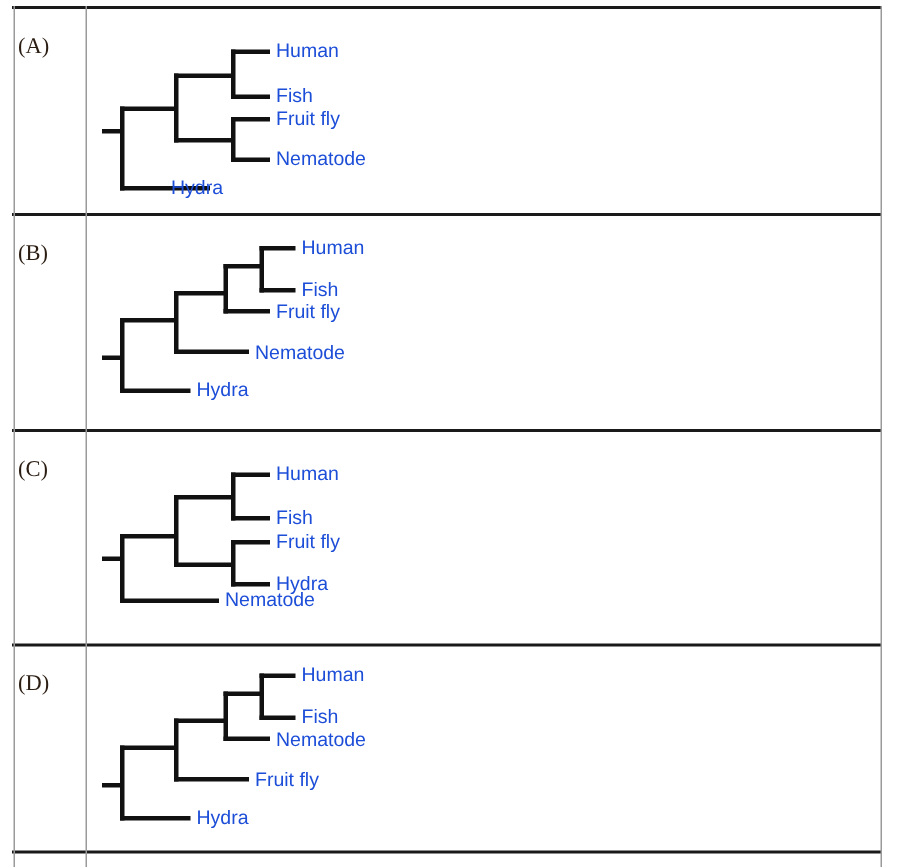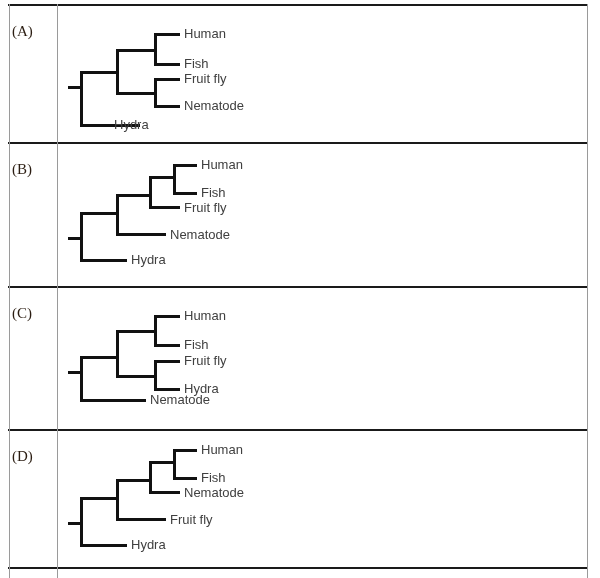"Human" .leaf-label { color: #404040 -> #1d4ed8 }
